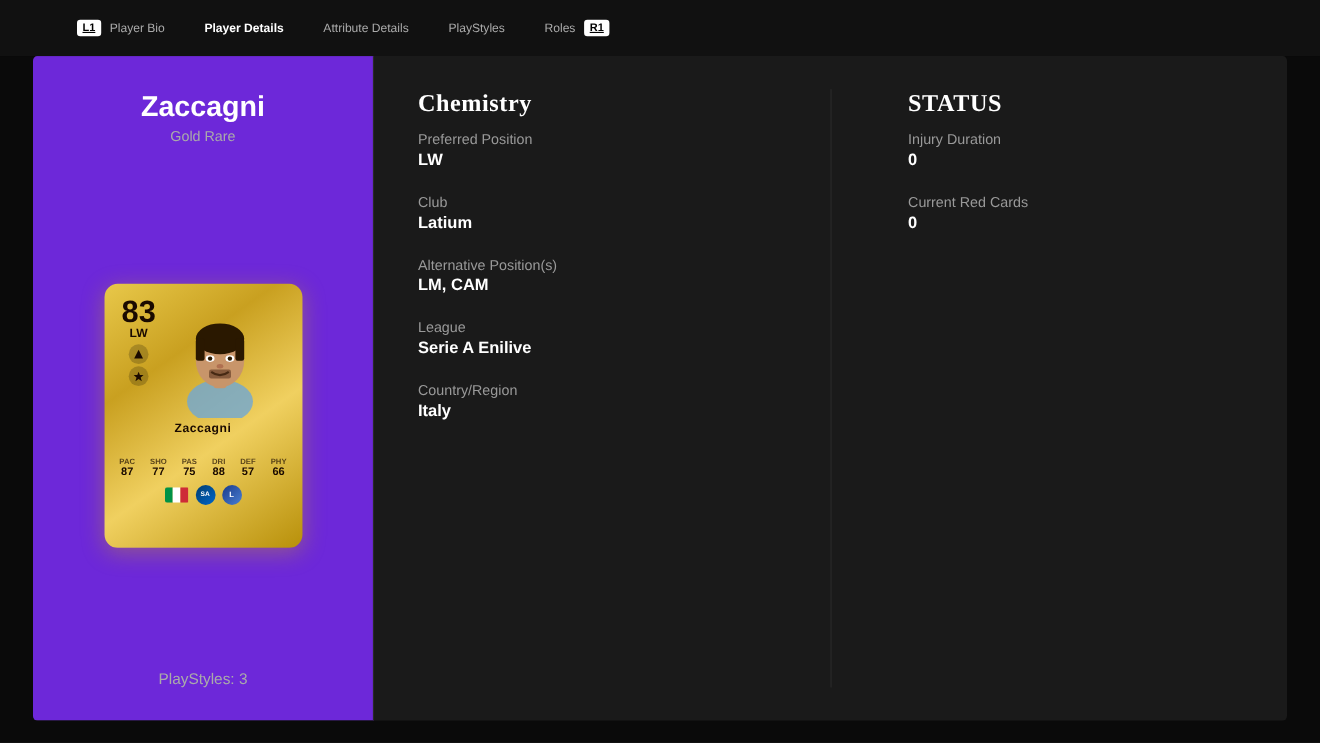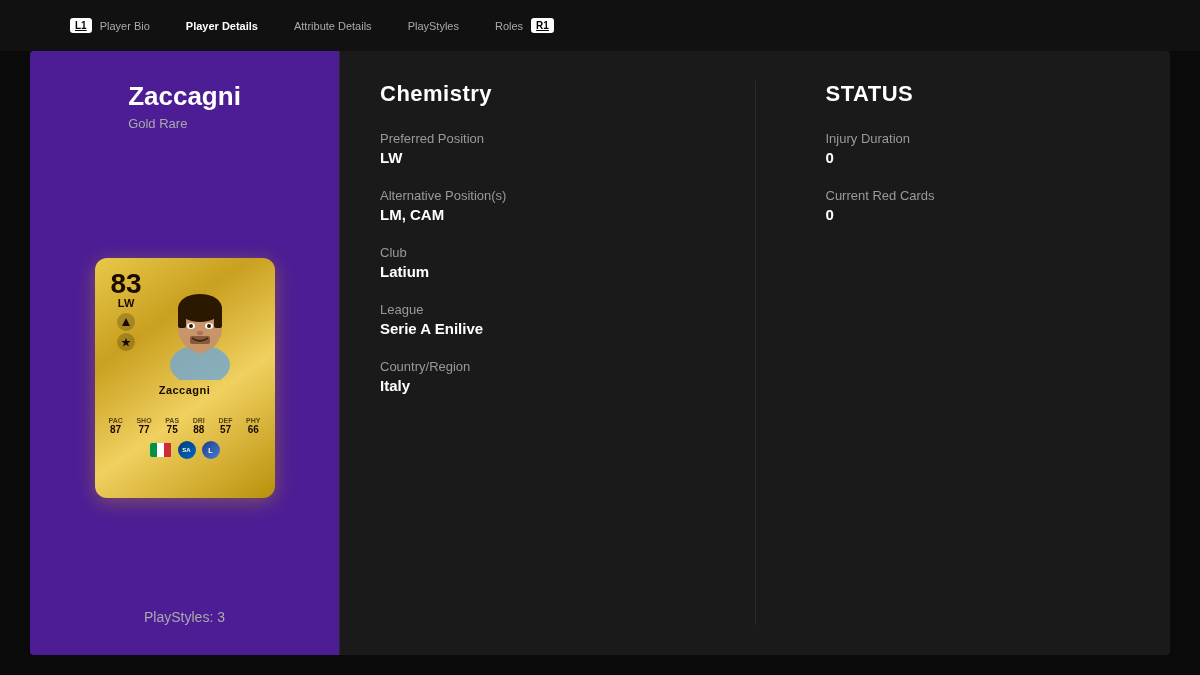"Zaccagni" .left-panel { background: #4c1d95 -> #6d28d9 }
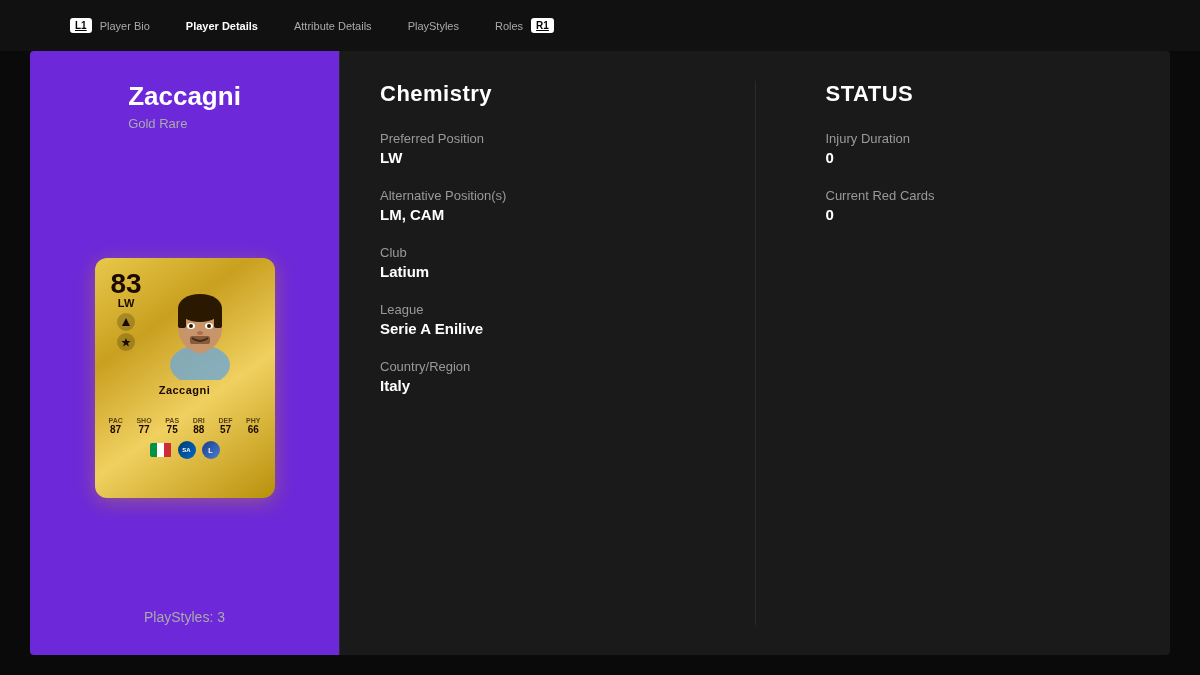"Chemistry" .section-title { font-family: none -> Liberation Serif, serif; margin-bottom: 24px -> 12px }
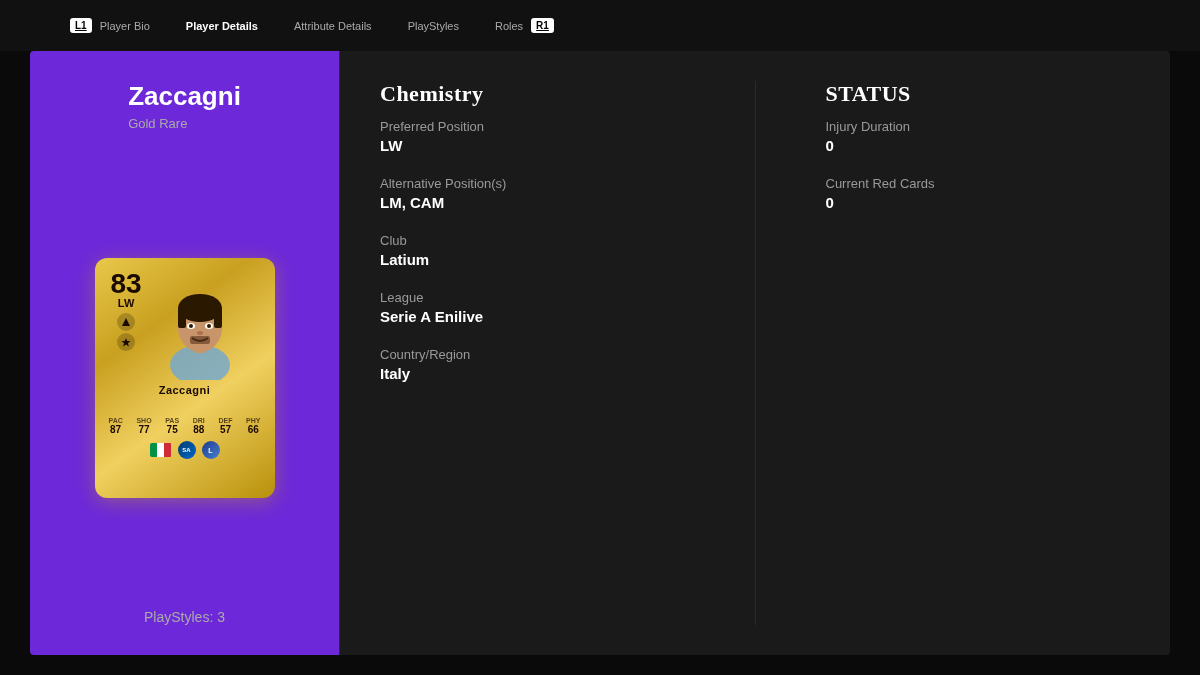"Gold Rare" .player-rarity { text-align: left -> center }
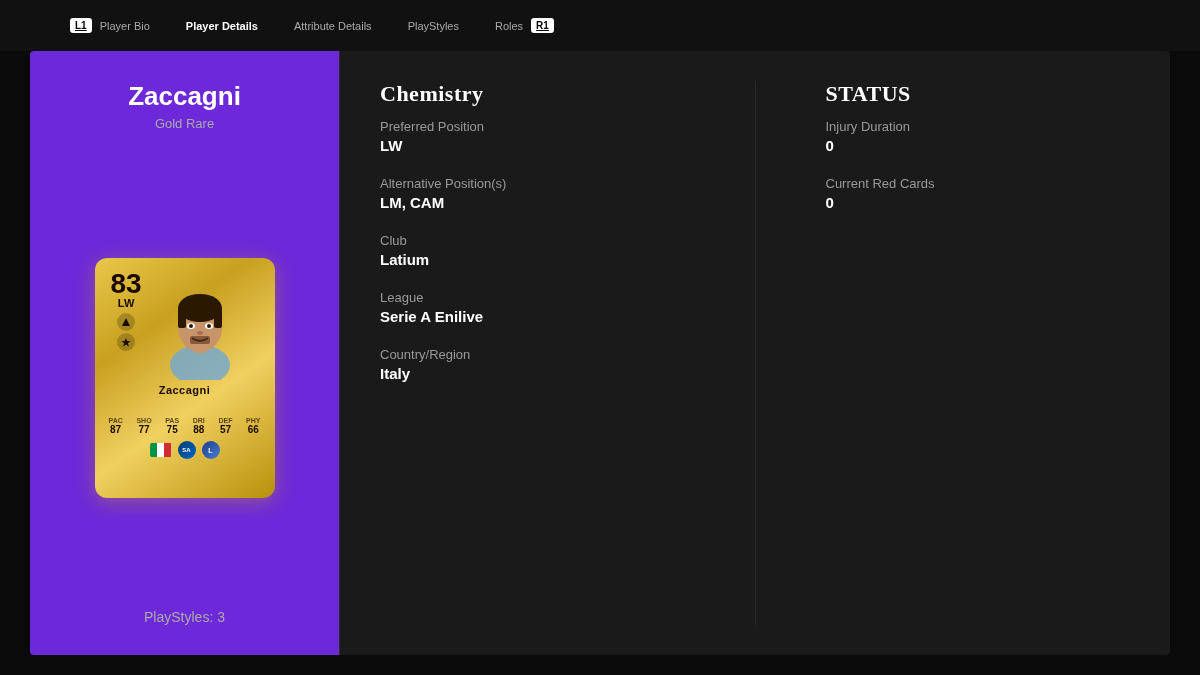"Alternative Position(s)" div.detail-row { order: before "Club" -> after "Club" }
